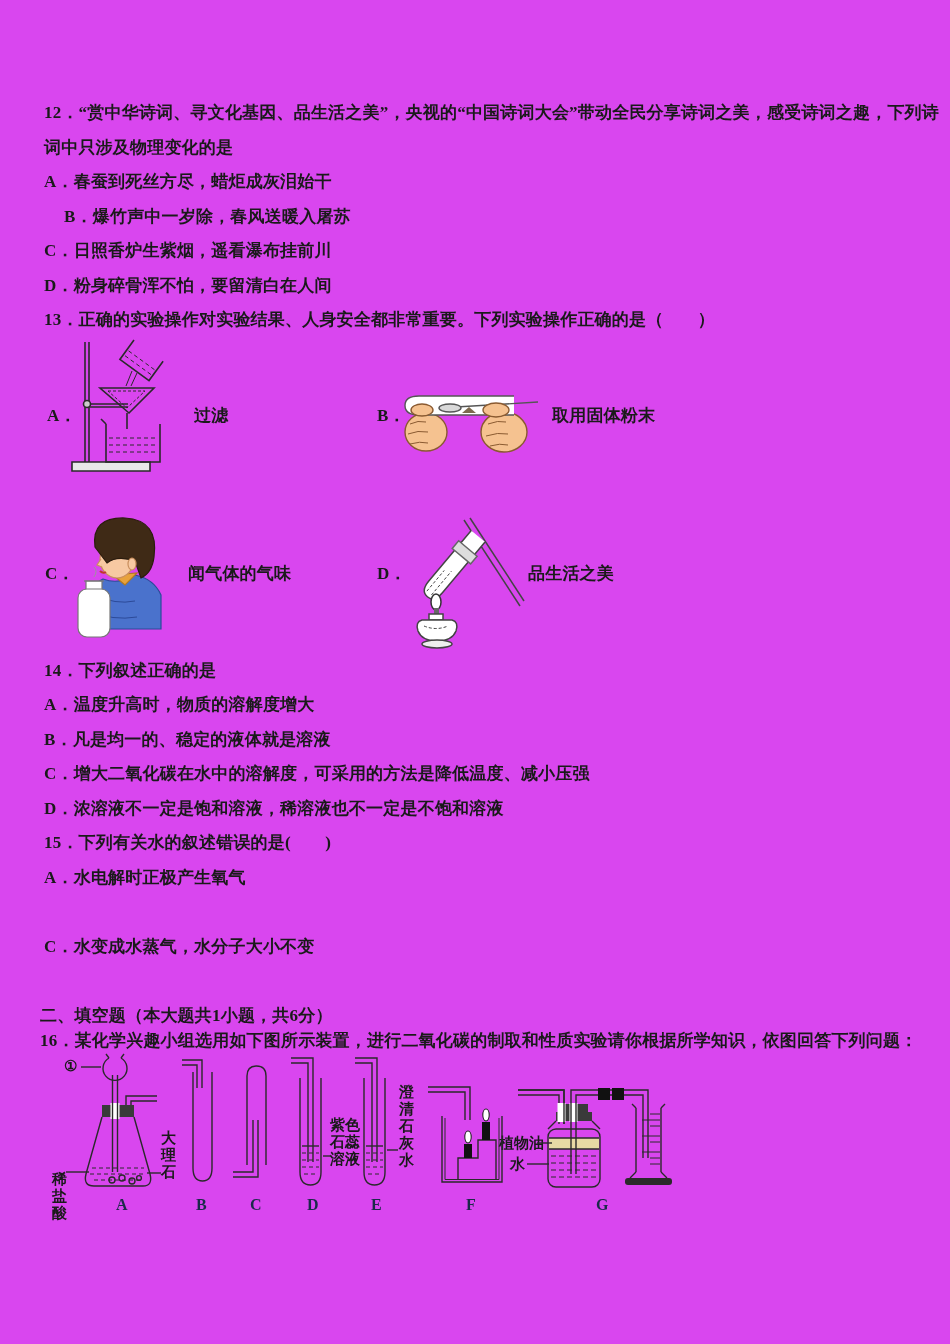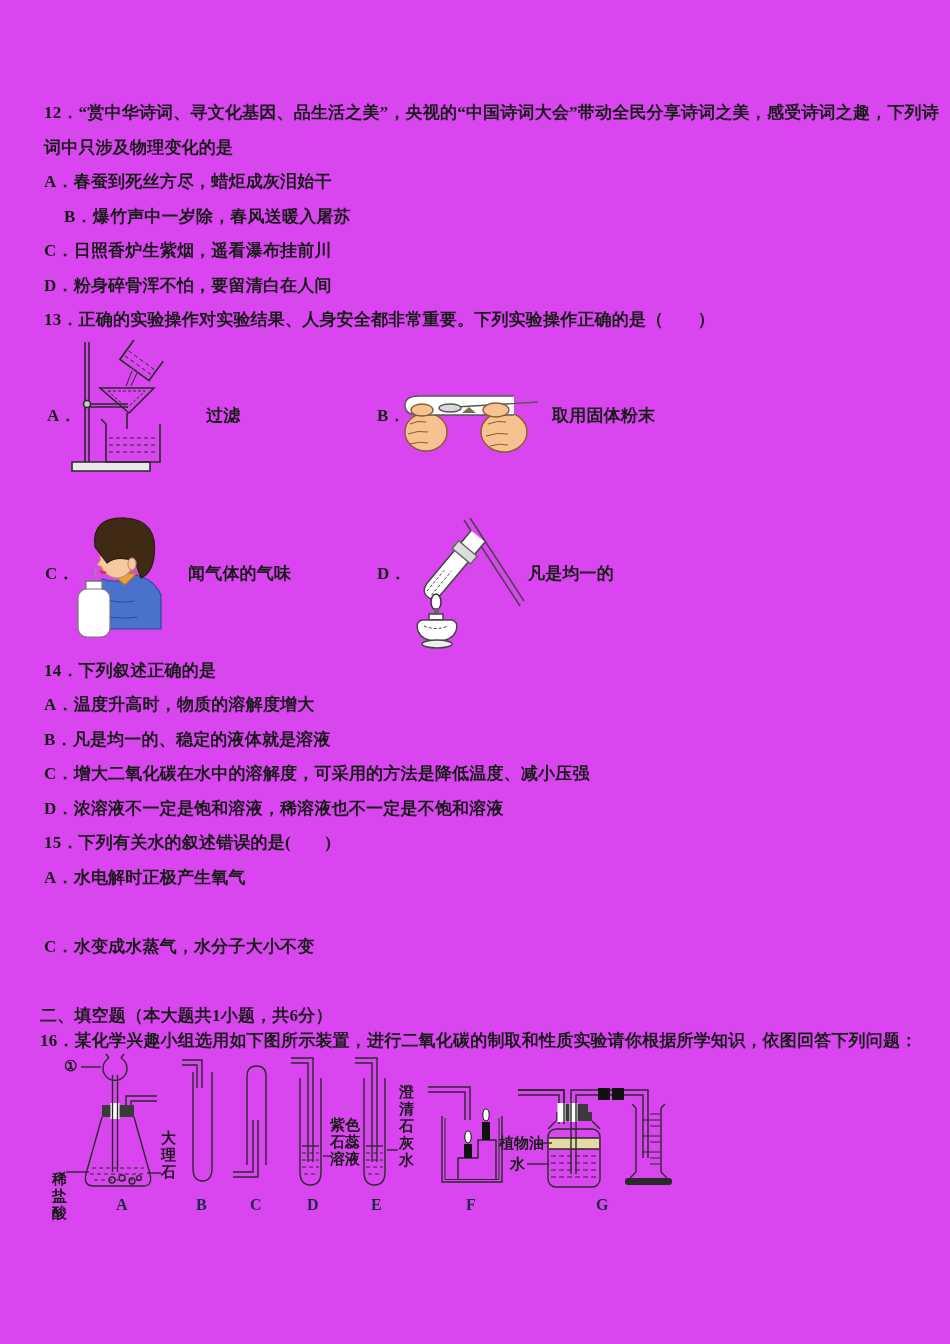"过滤" div.t { left: 206px -> 194px }
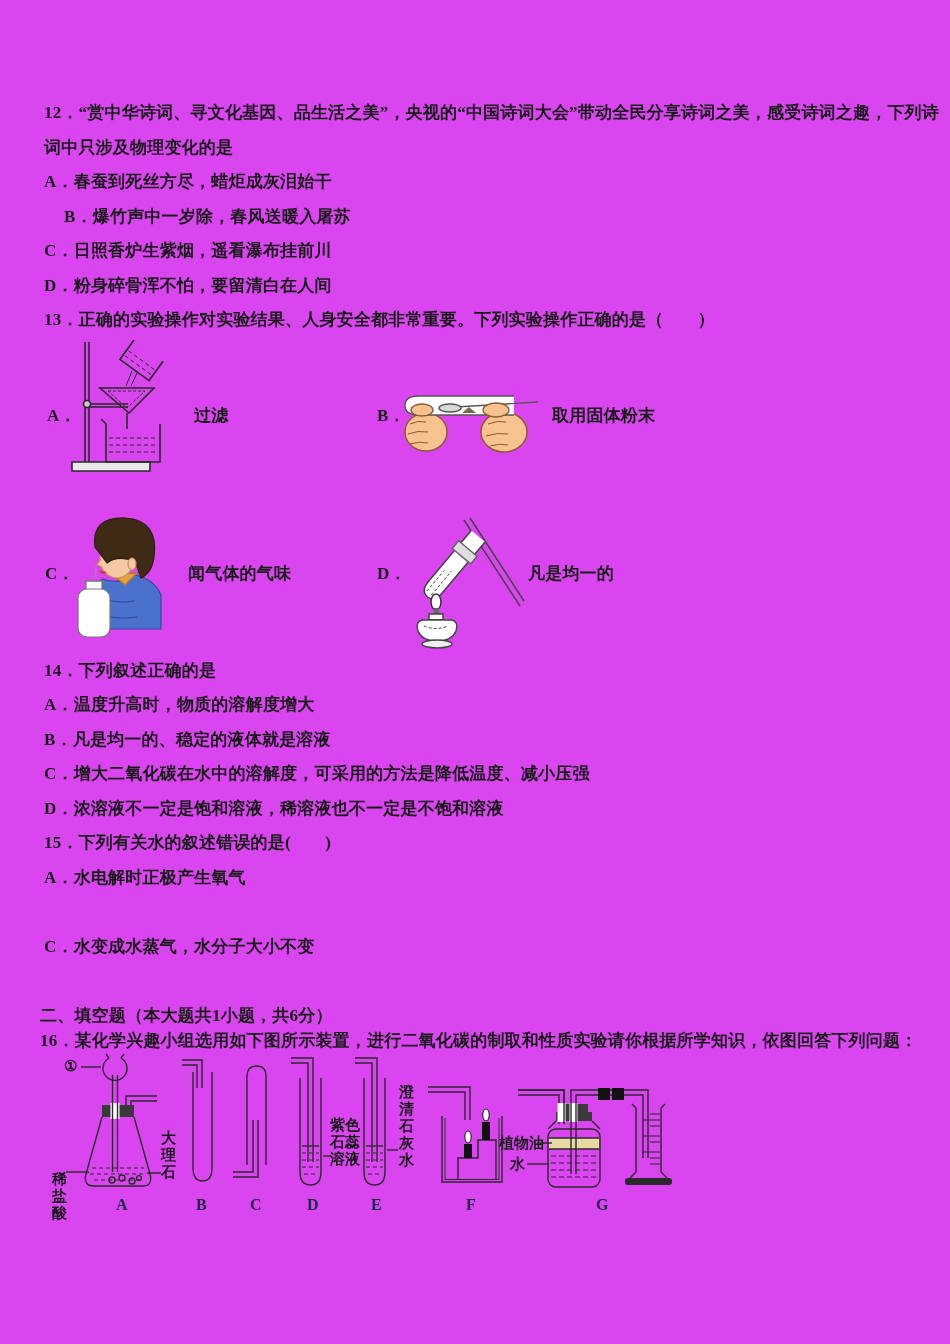"凡是均一的" div.t { text: 凡是均一的 -> 品生活之美 }
